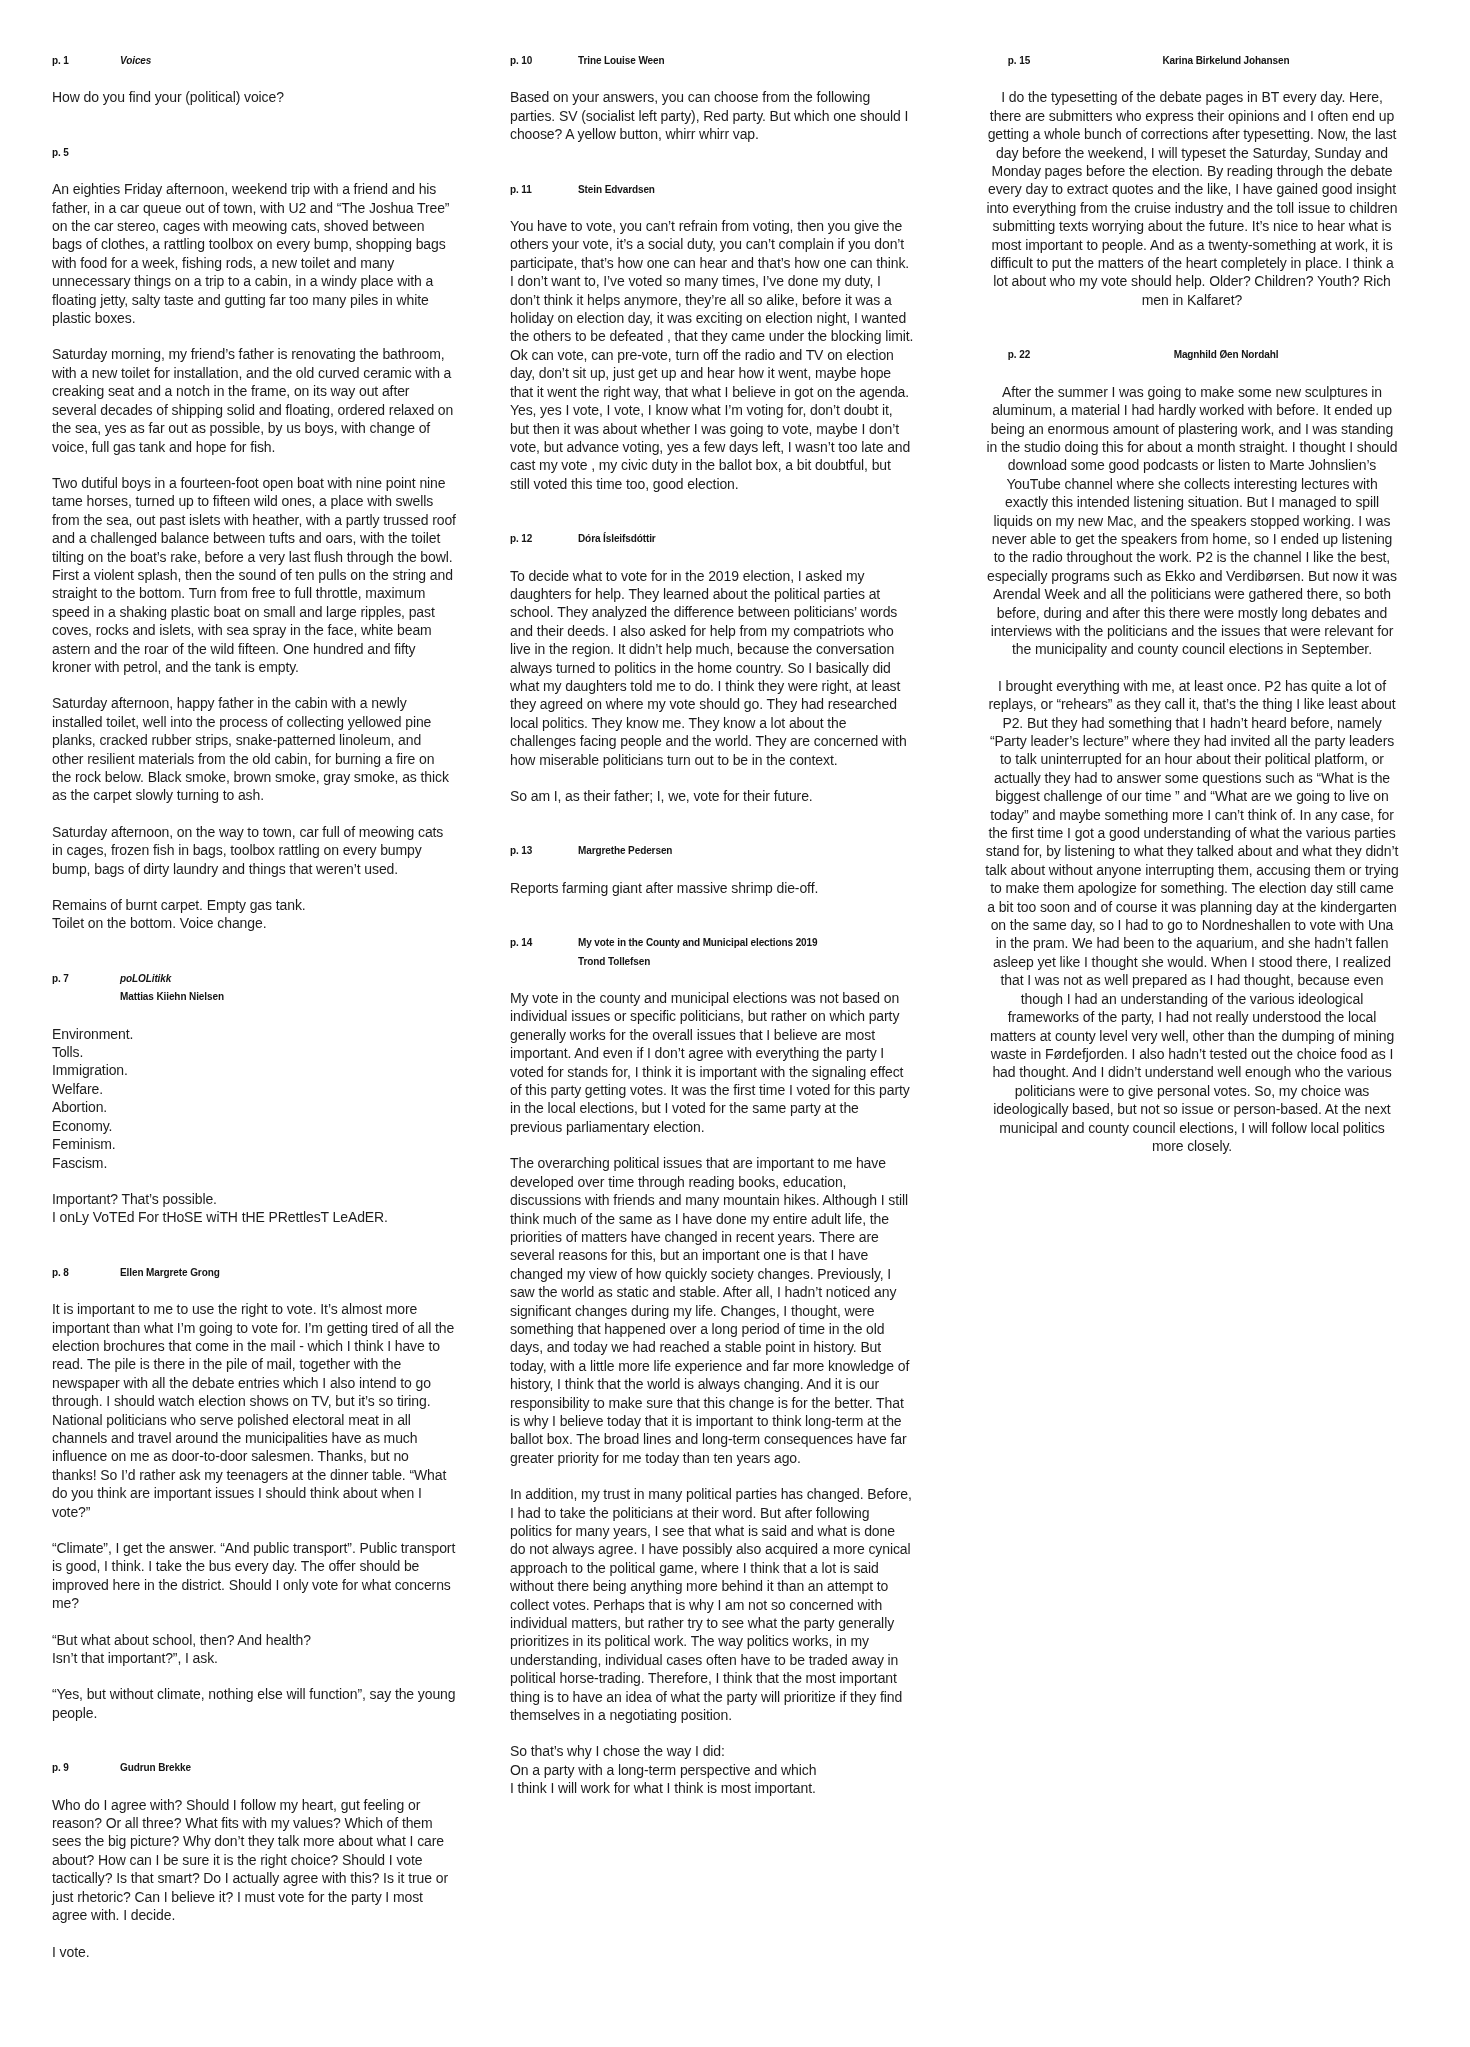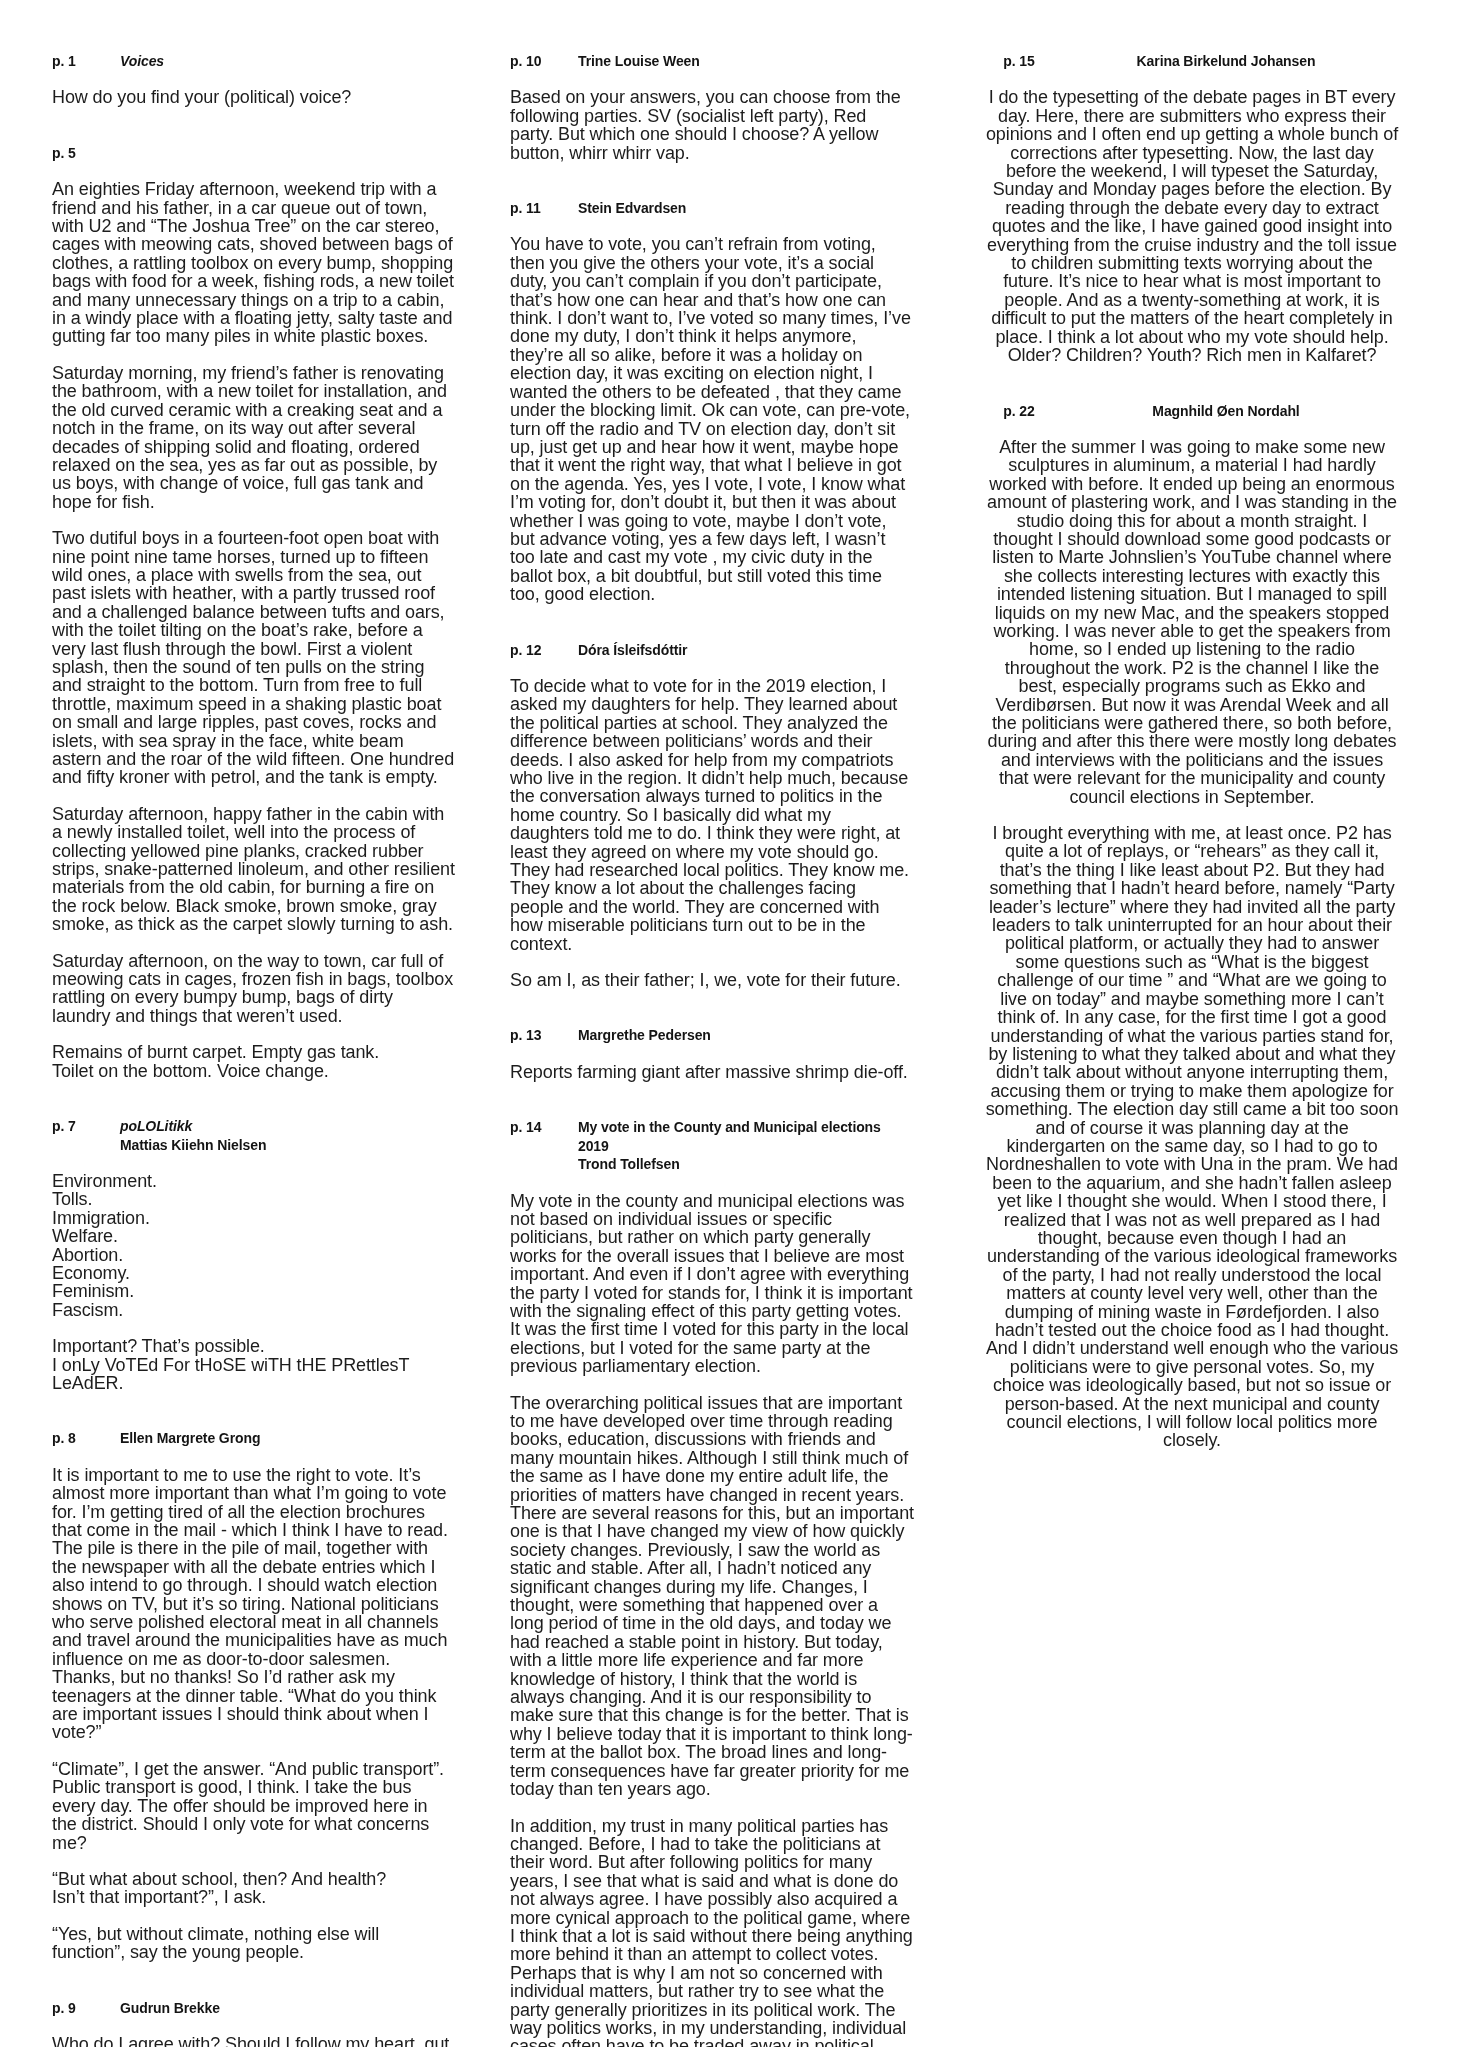"p. 1" .entry-heading { font-size: 14px -> 10px }
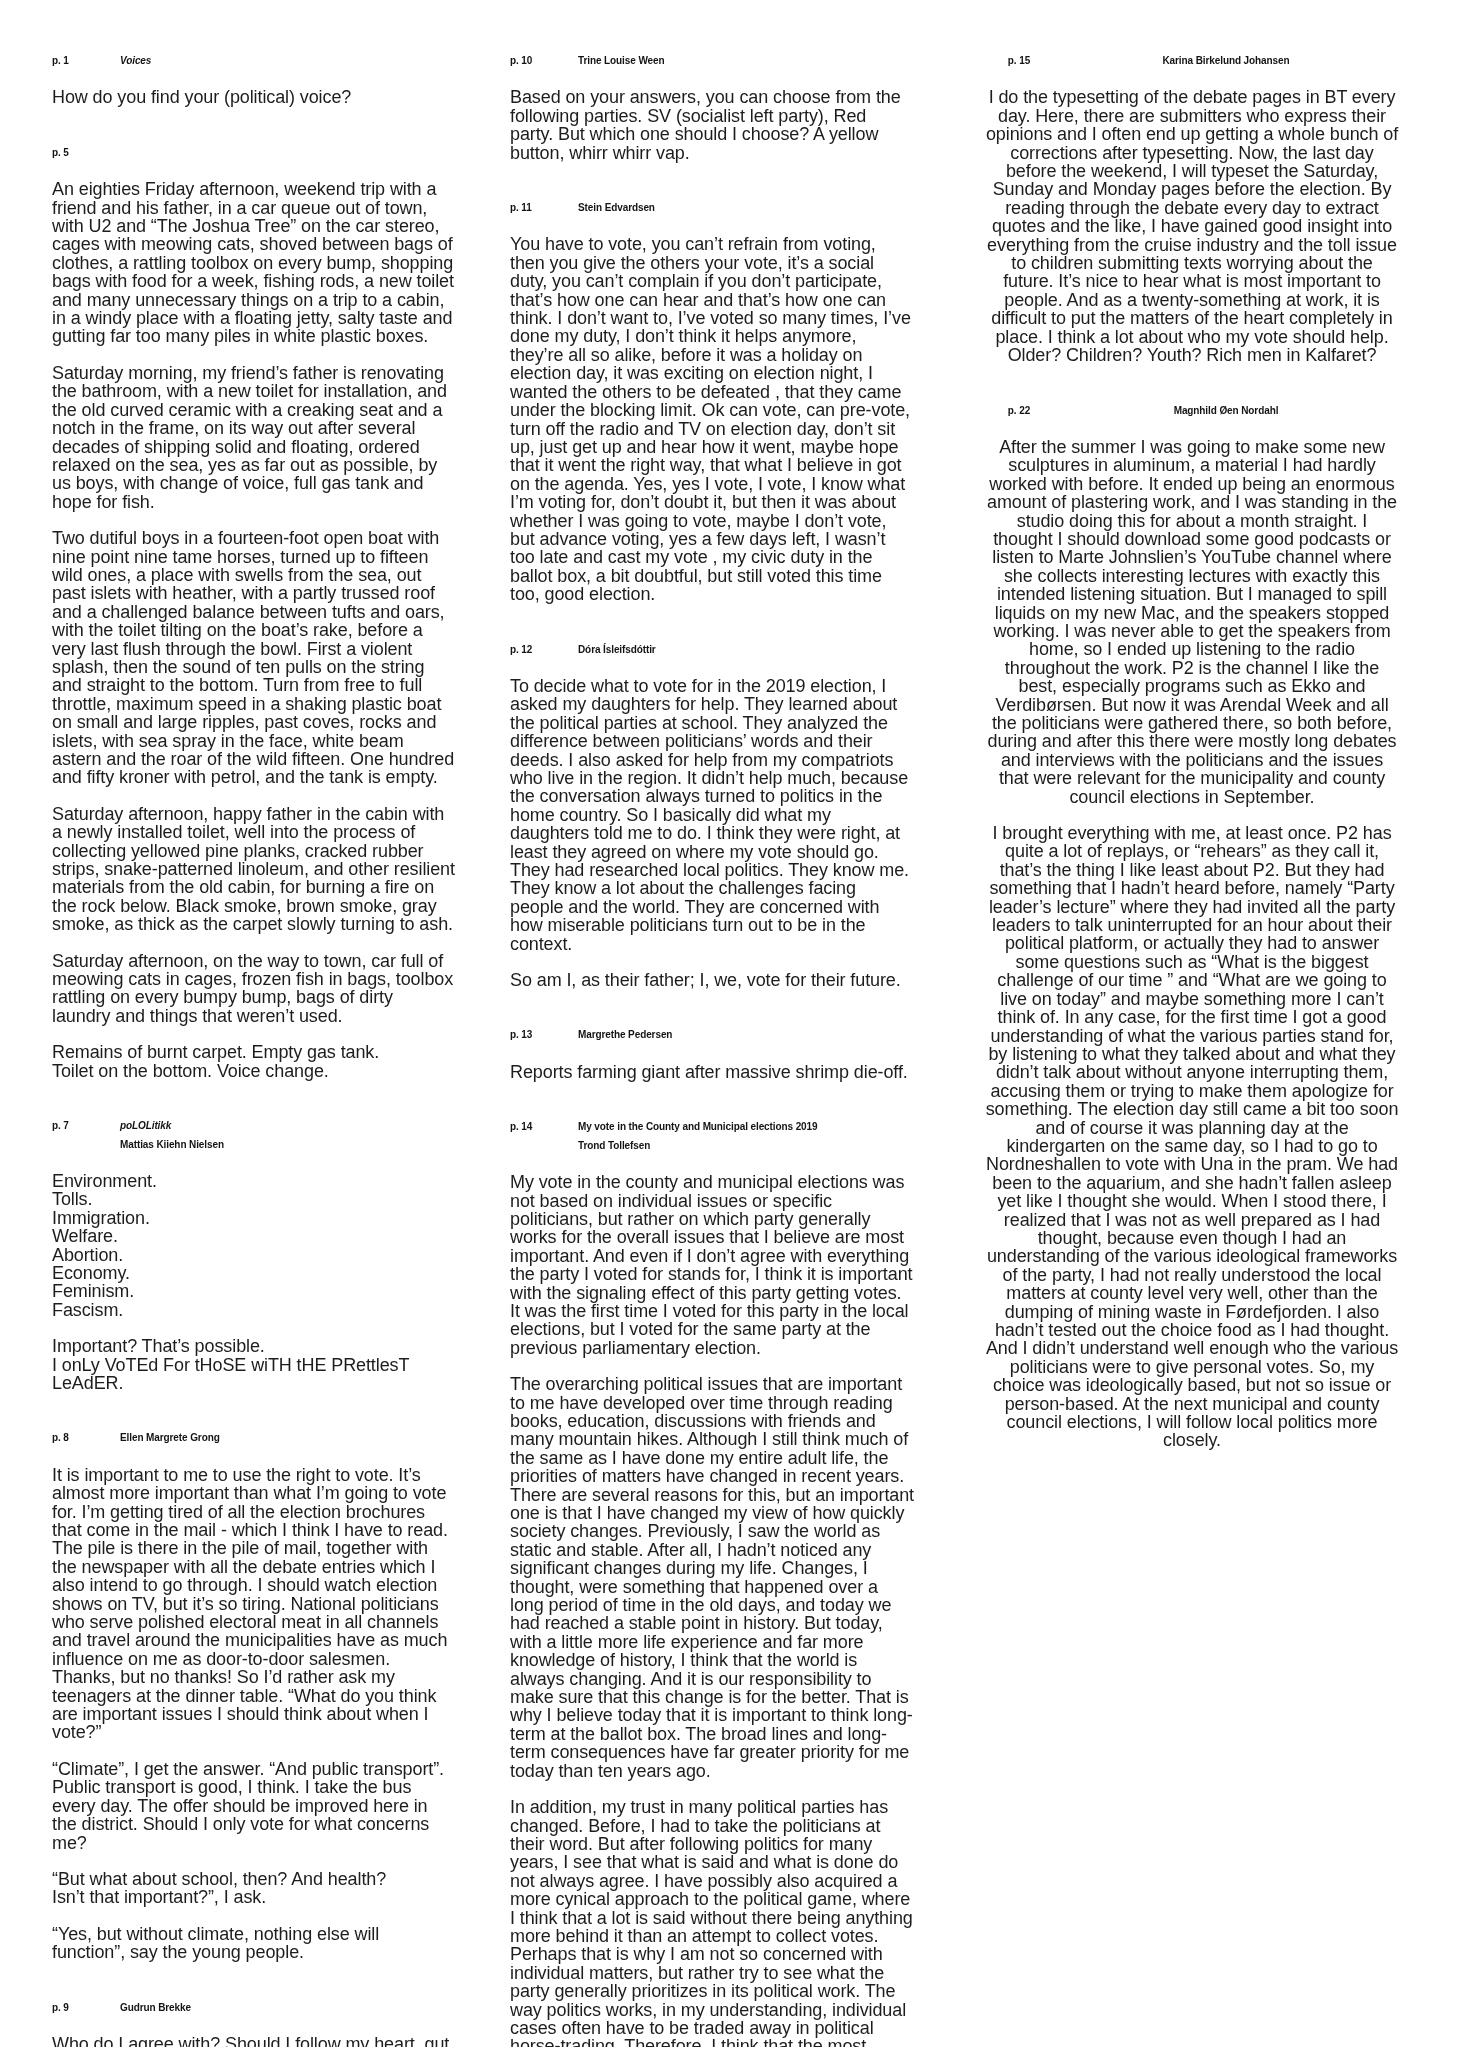"How do you find your" .para { font-size: 18px -> 14px }
